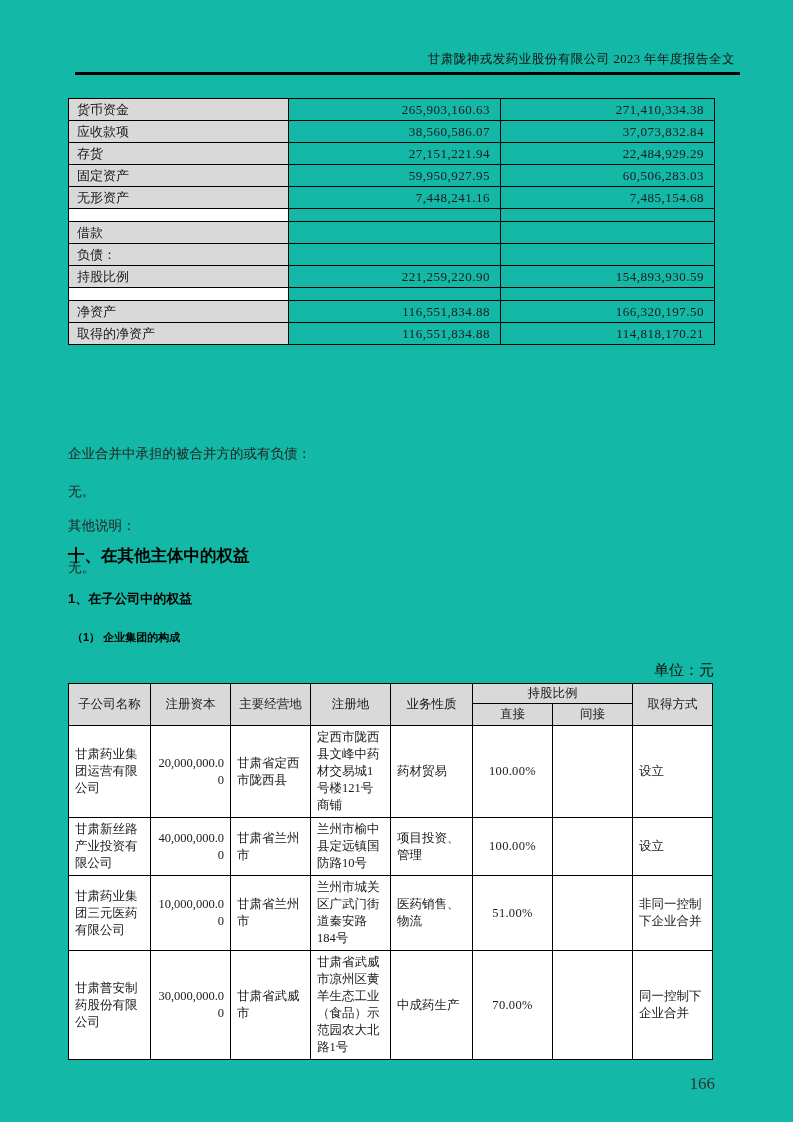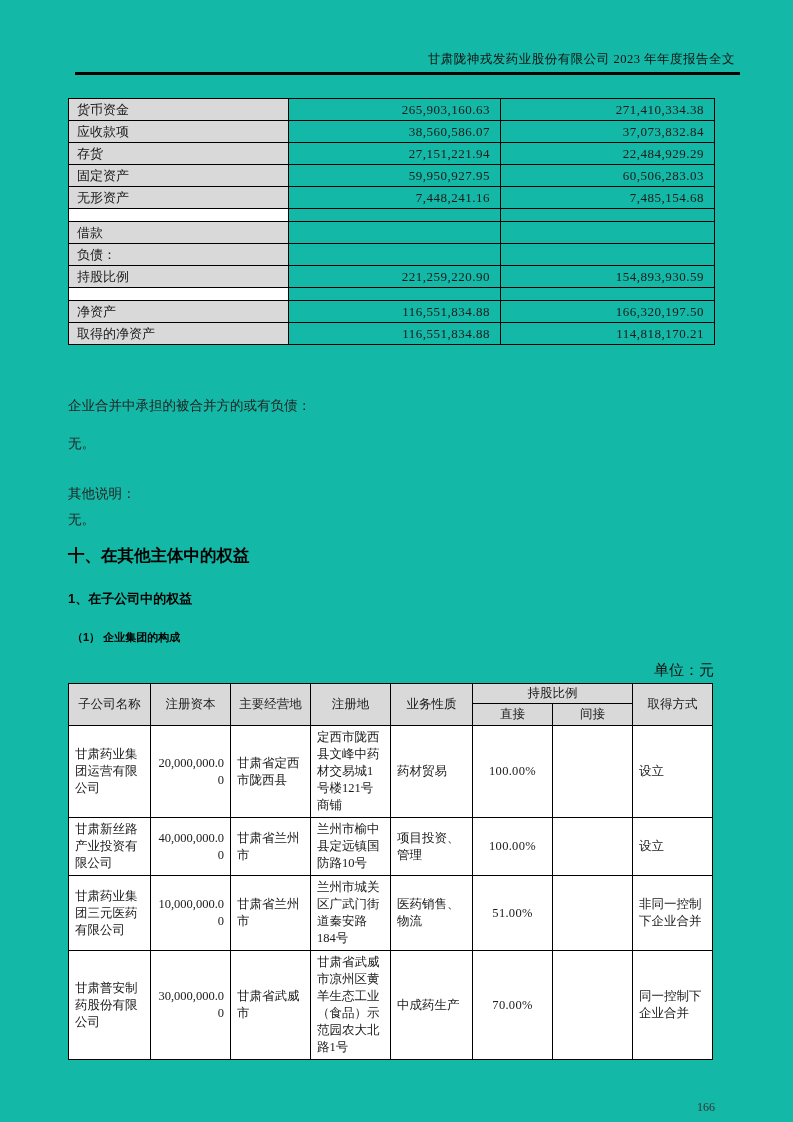"企业合并中承担的被合并方的或有负债：" .body-text { margin-top: none -> 48px }
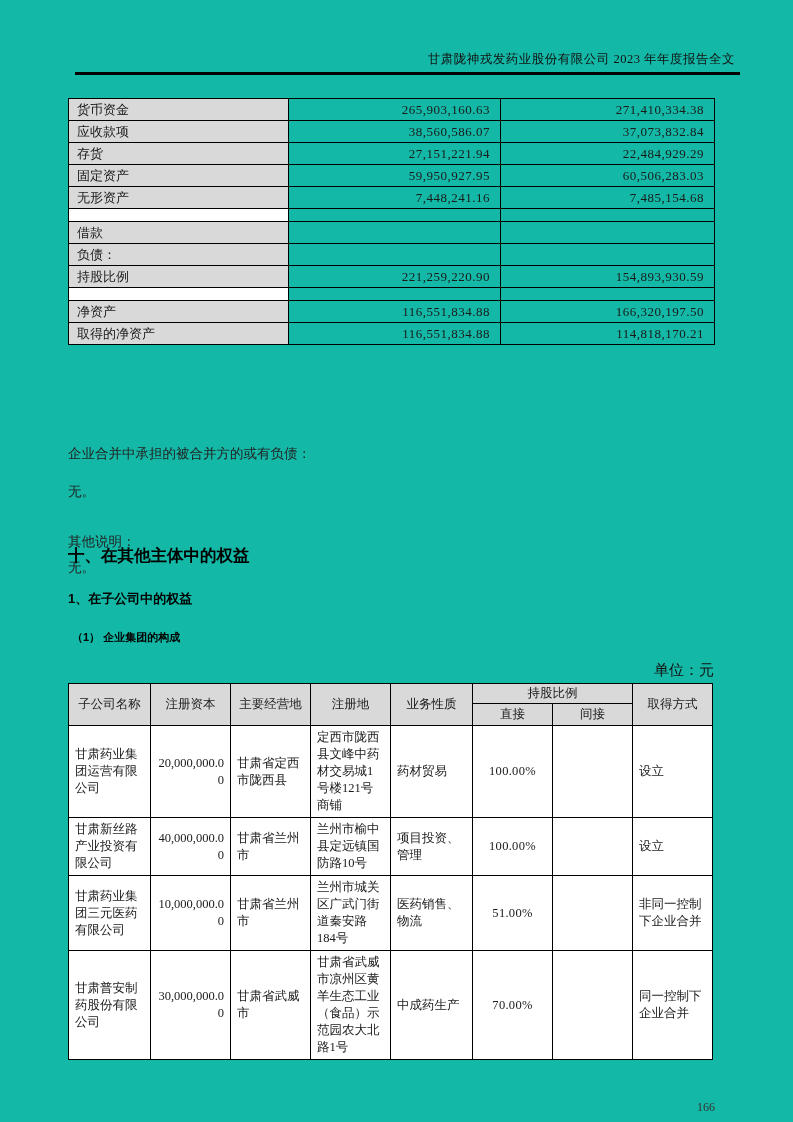"其他说明：" .p3 { top: 485px -> 469px }
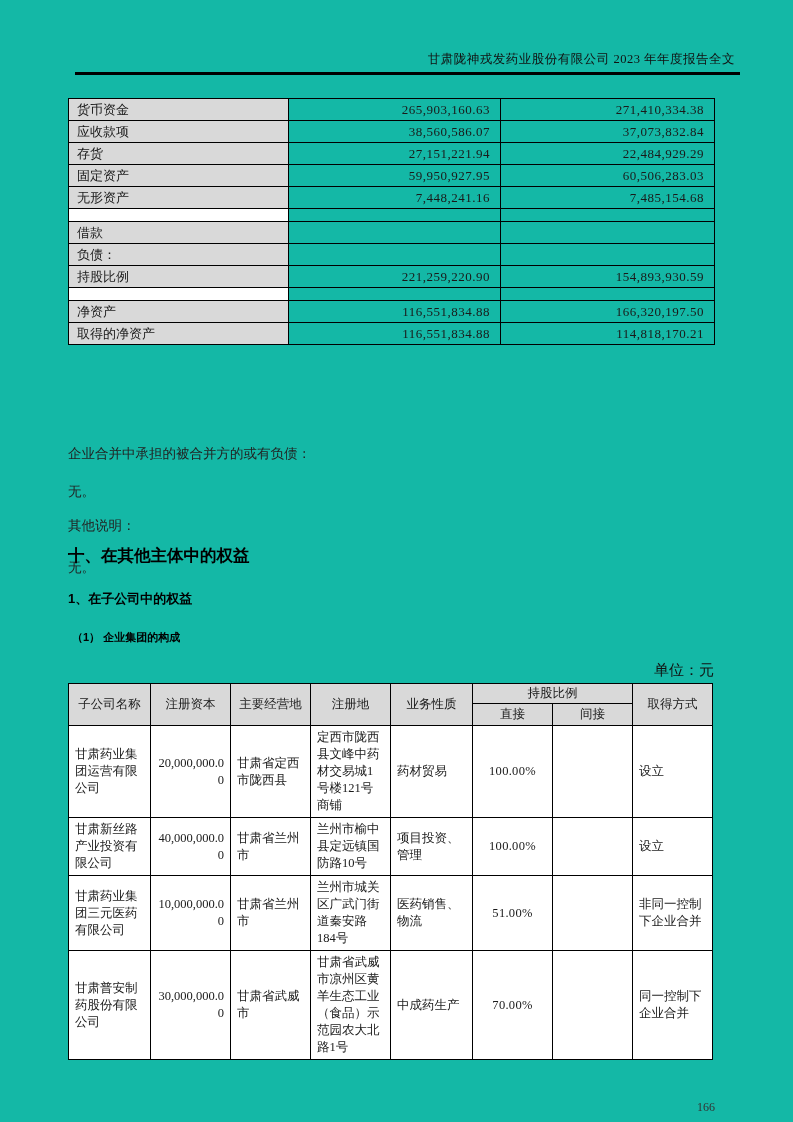"166" .page-number { font-size: 12px -> 17px; top: 1100px -> 1074px }
